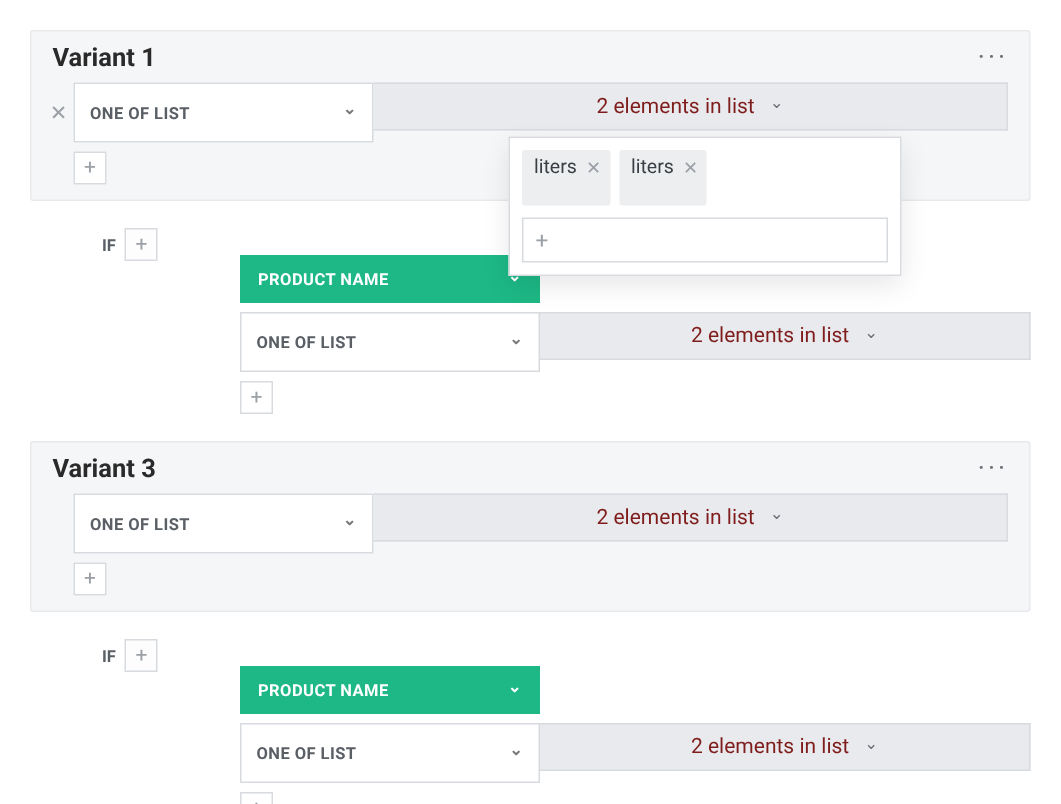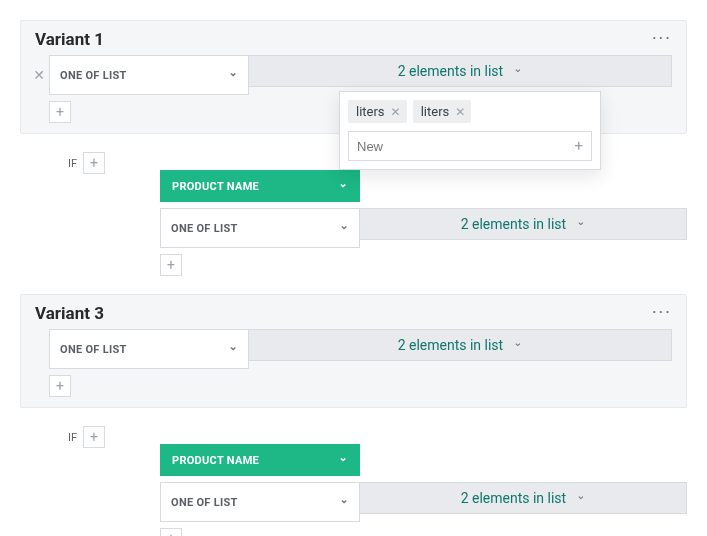"2 elements in list" .elements-box { color: #0f766e -> #7f1d1d }
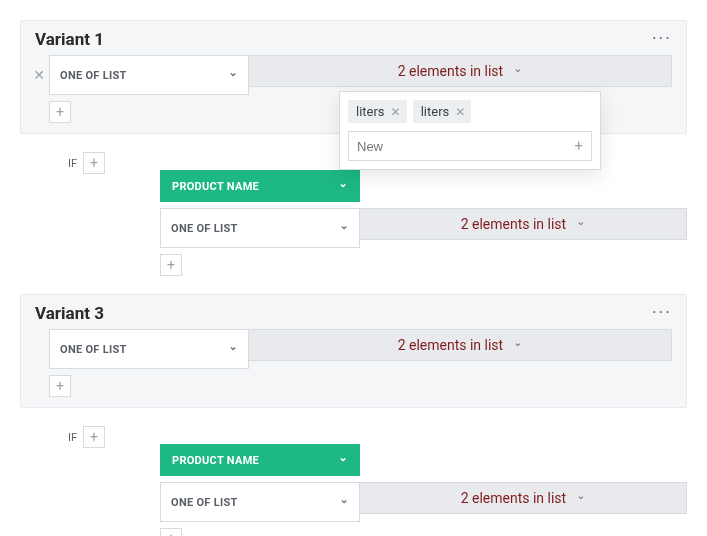"liters" .tag { padding: 4px 6px 4px 8px -> 4px 6px 18px 8px }
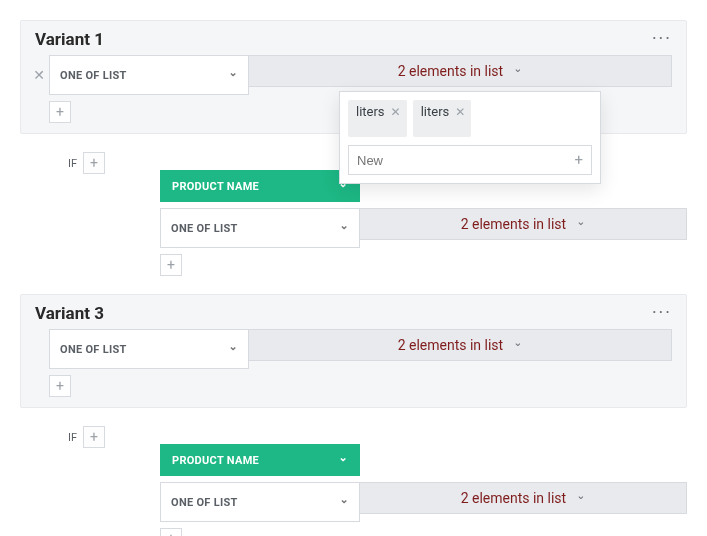"IF" .if-label { font-weight: 400 -> 700 }
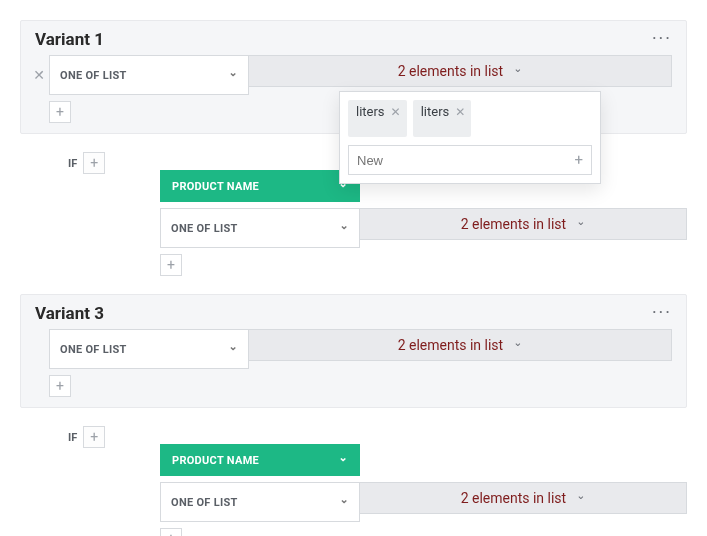"New" input { html: <input> -> none }
